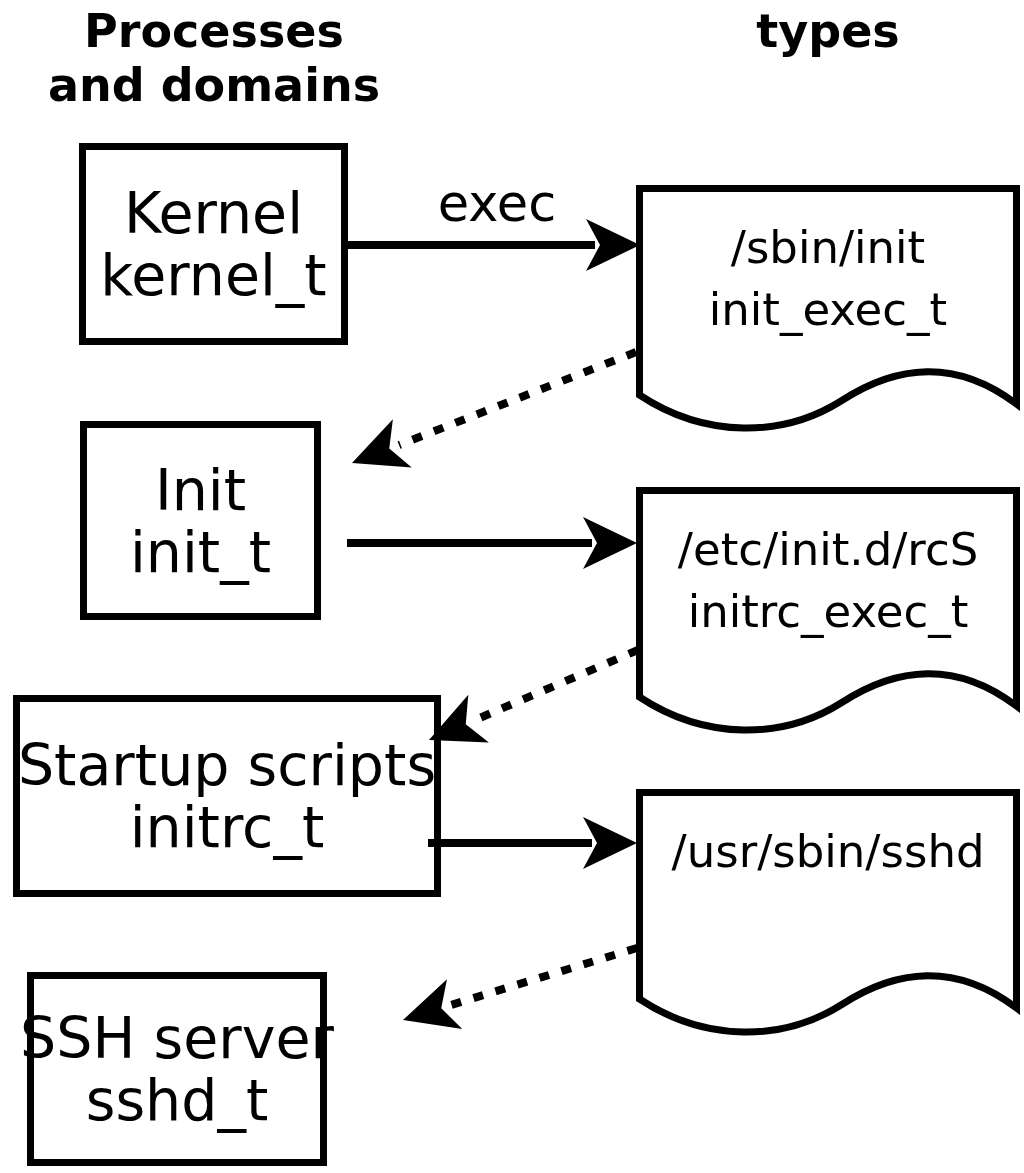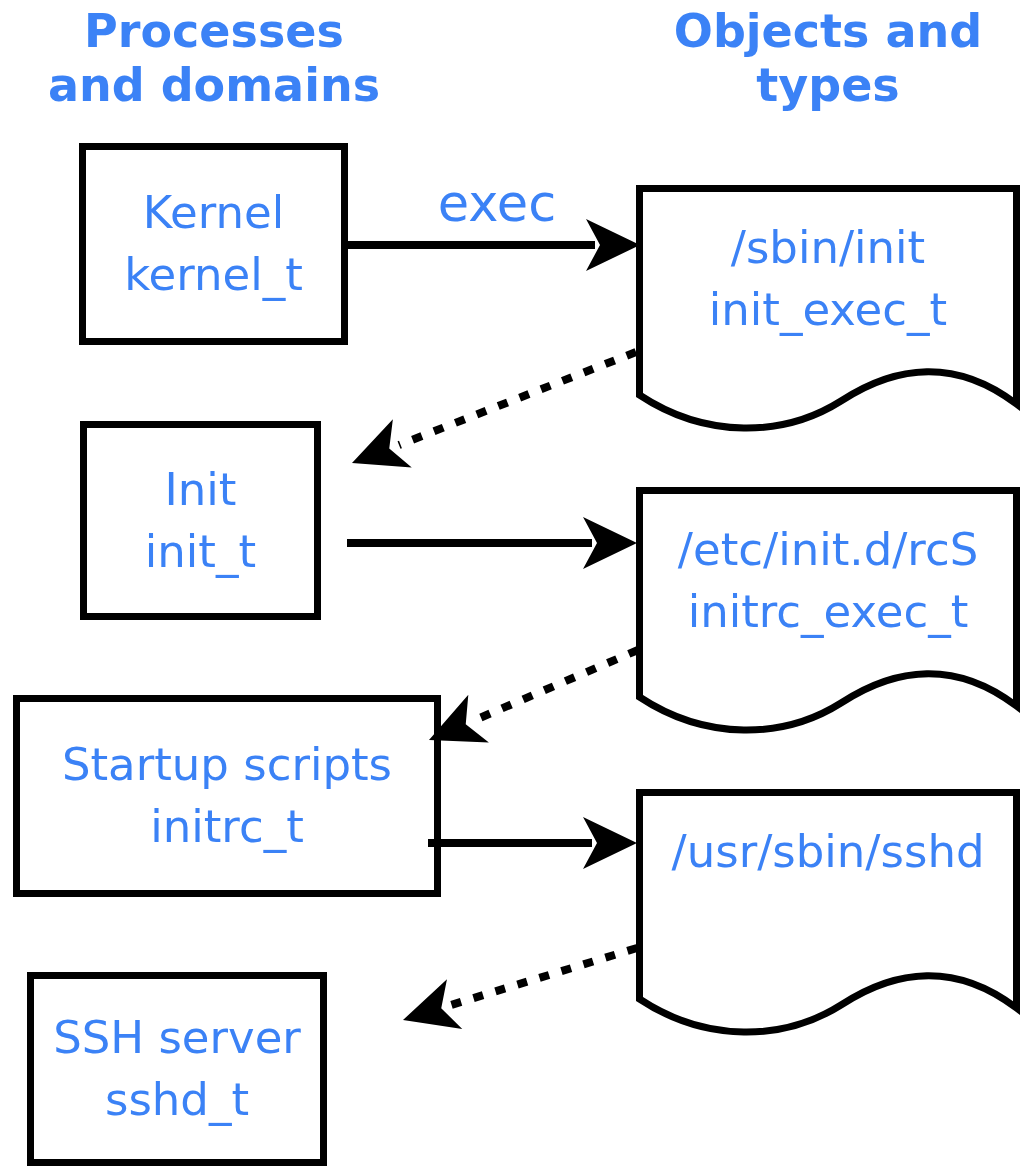"Processes" .canvas { color: #3b82f6 -> #000000 }
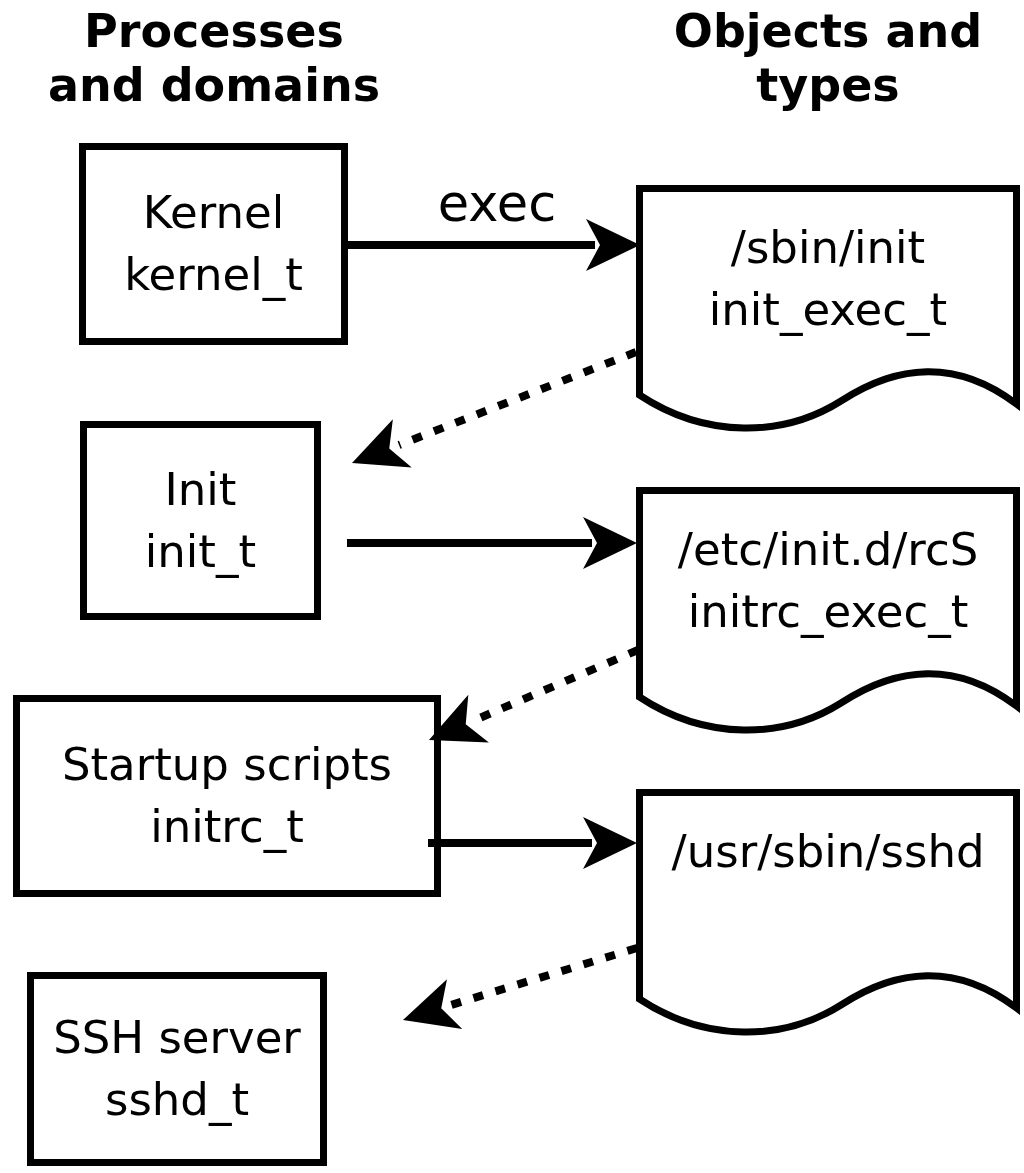"Objects and" div { html: <div>Objects and</div> -> none }
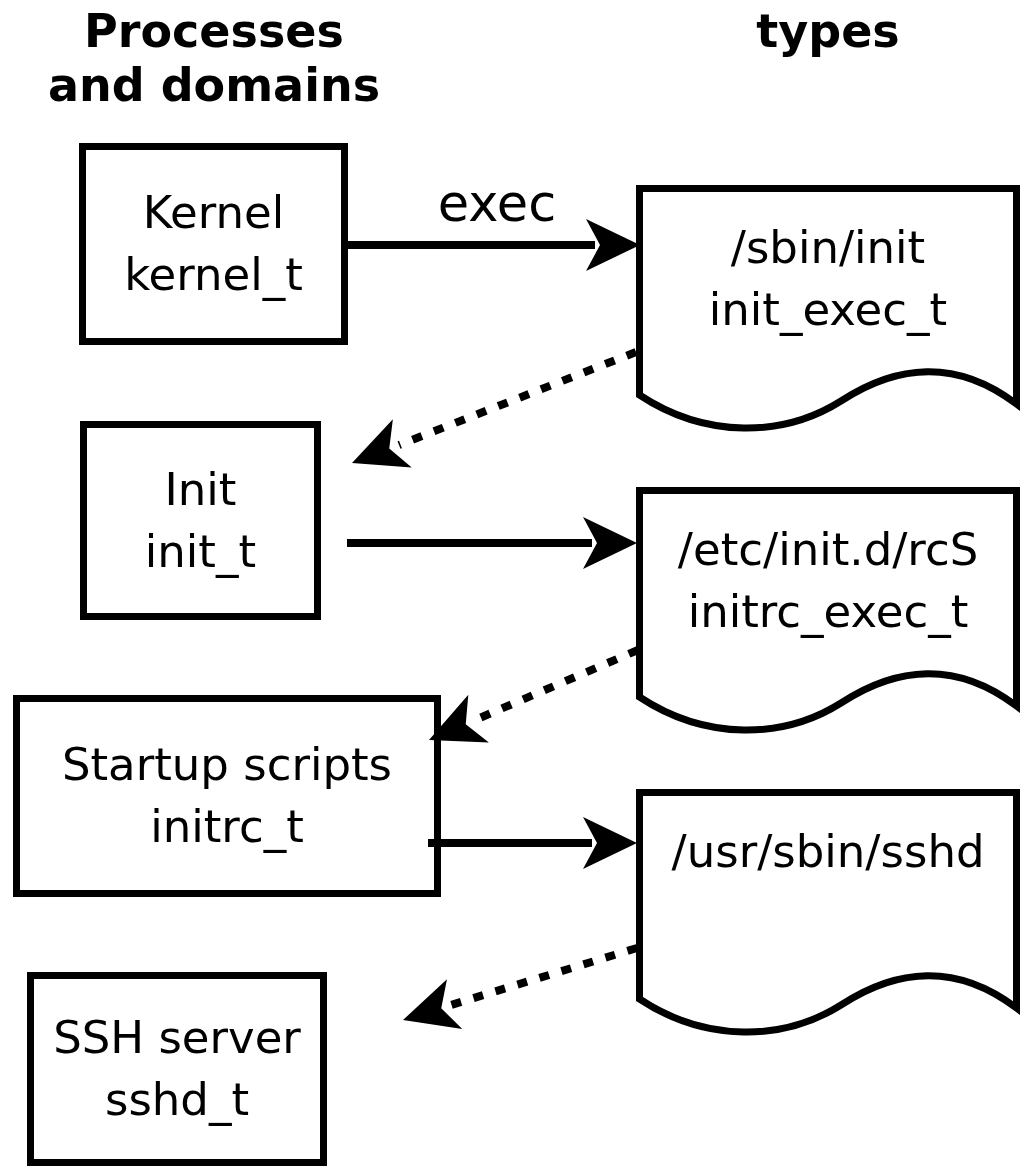"Kernel" .pbox { font-size: 45px -> 57px }
